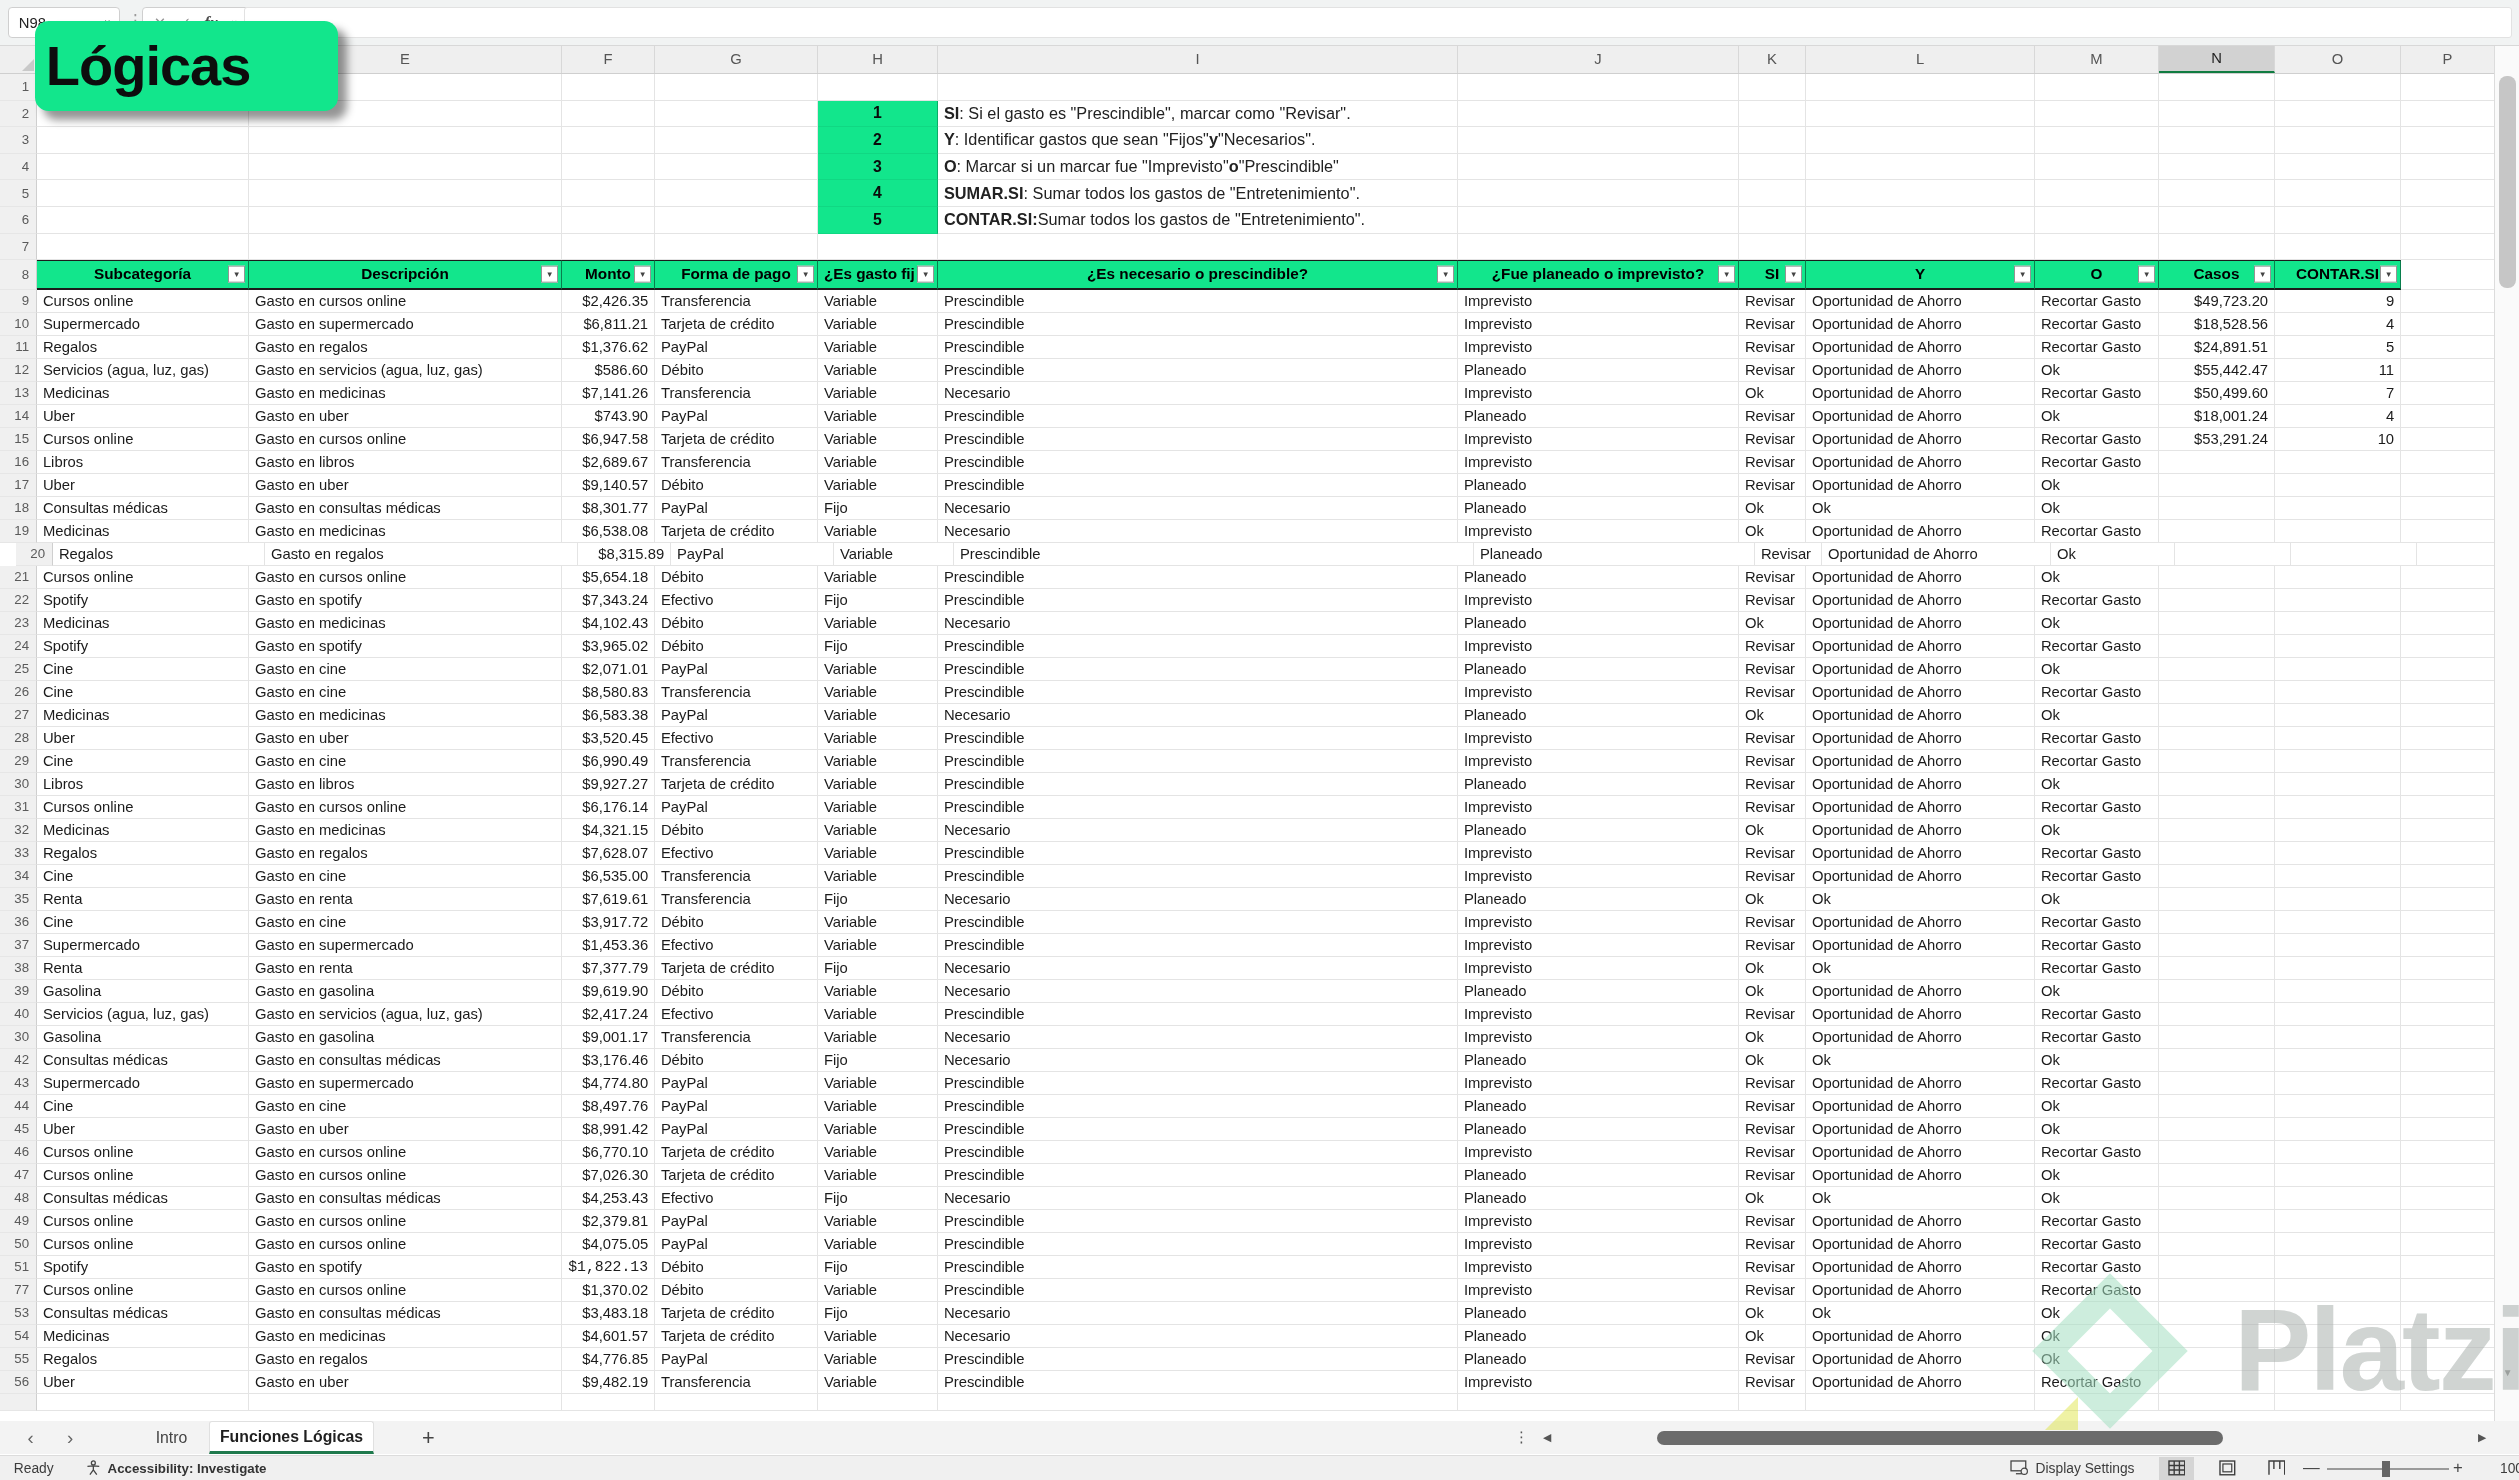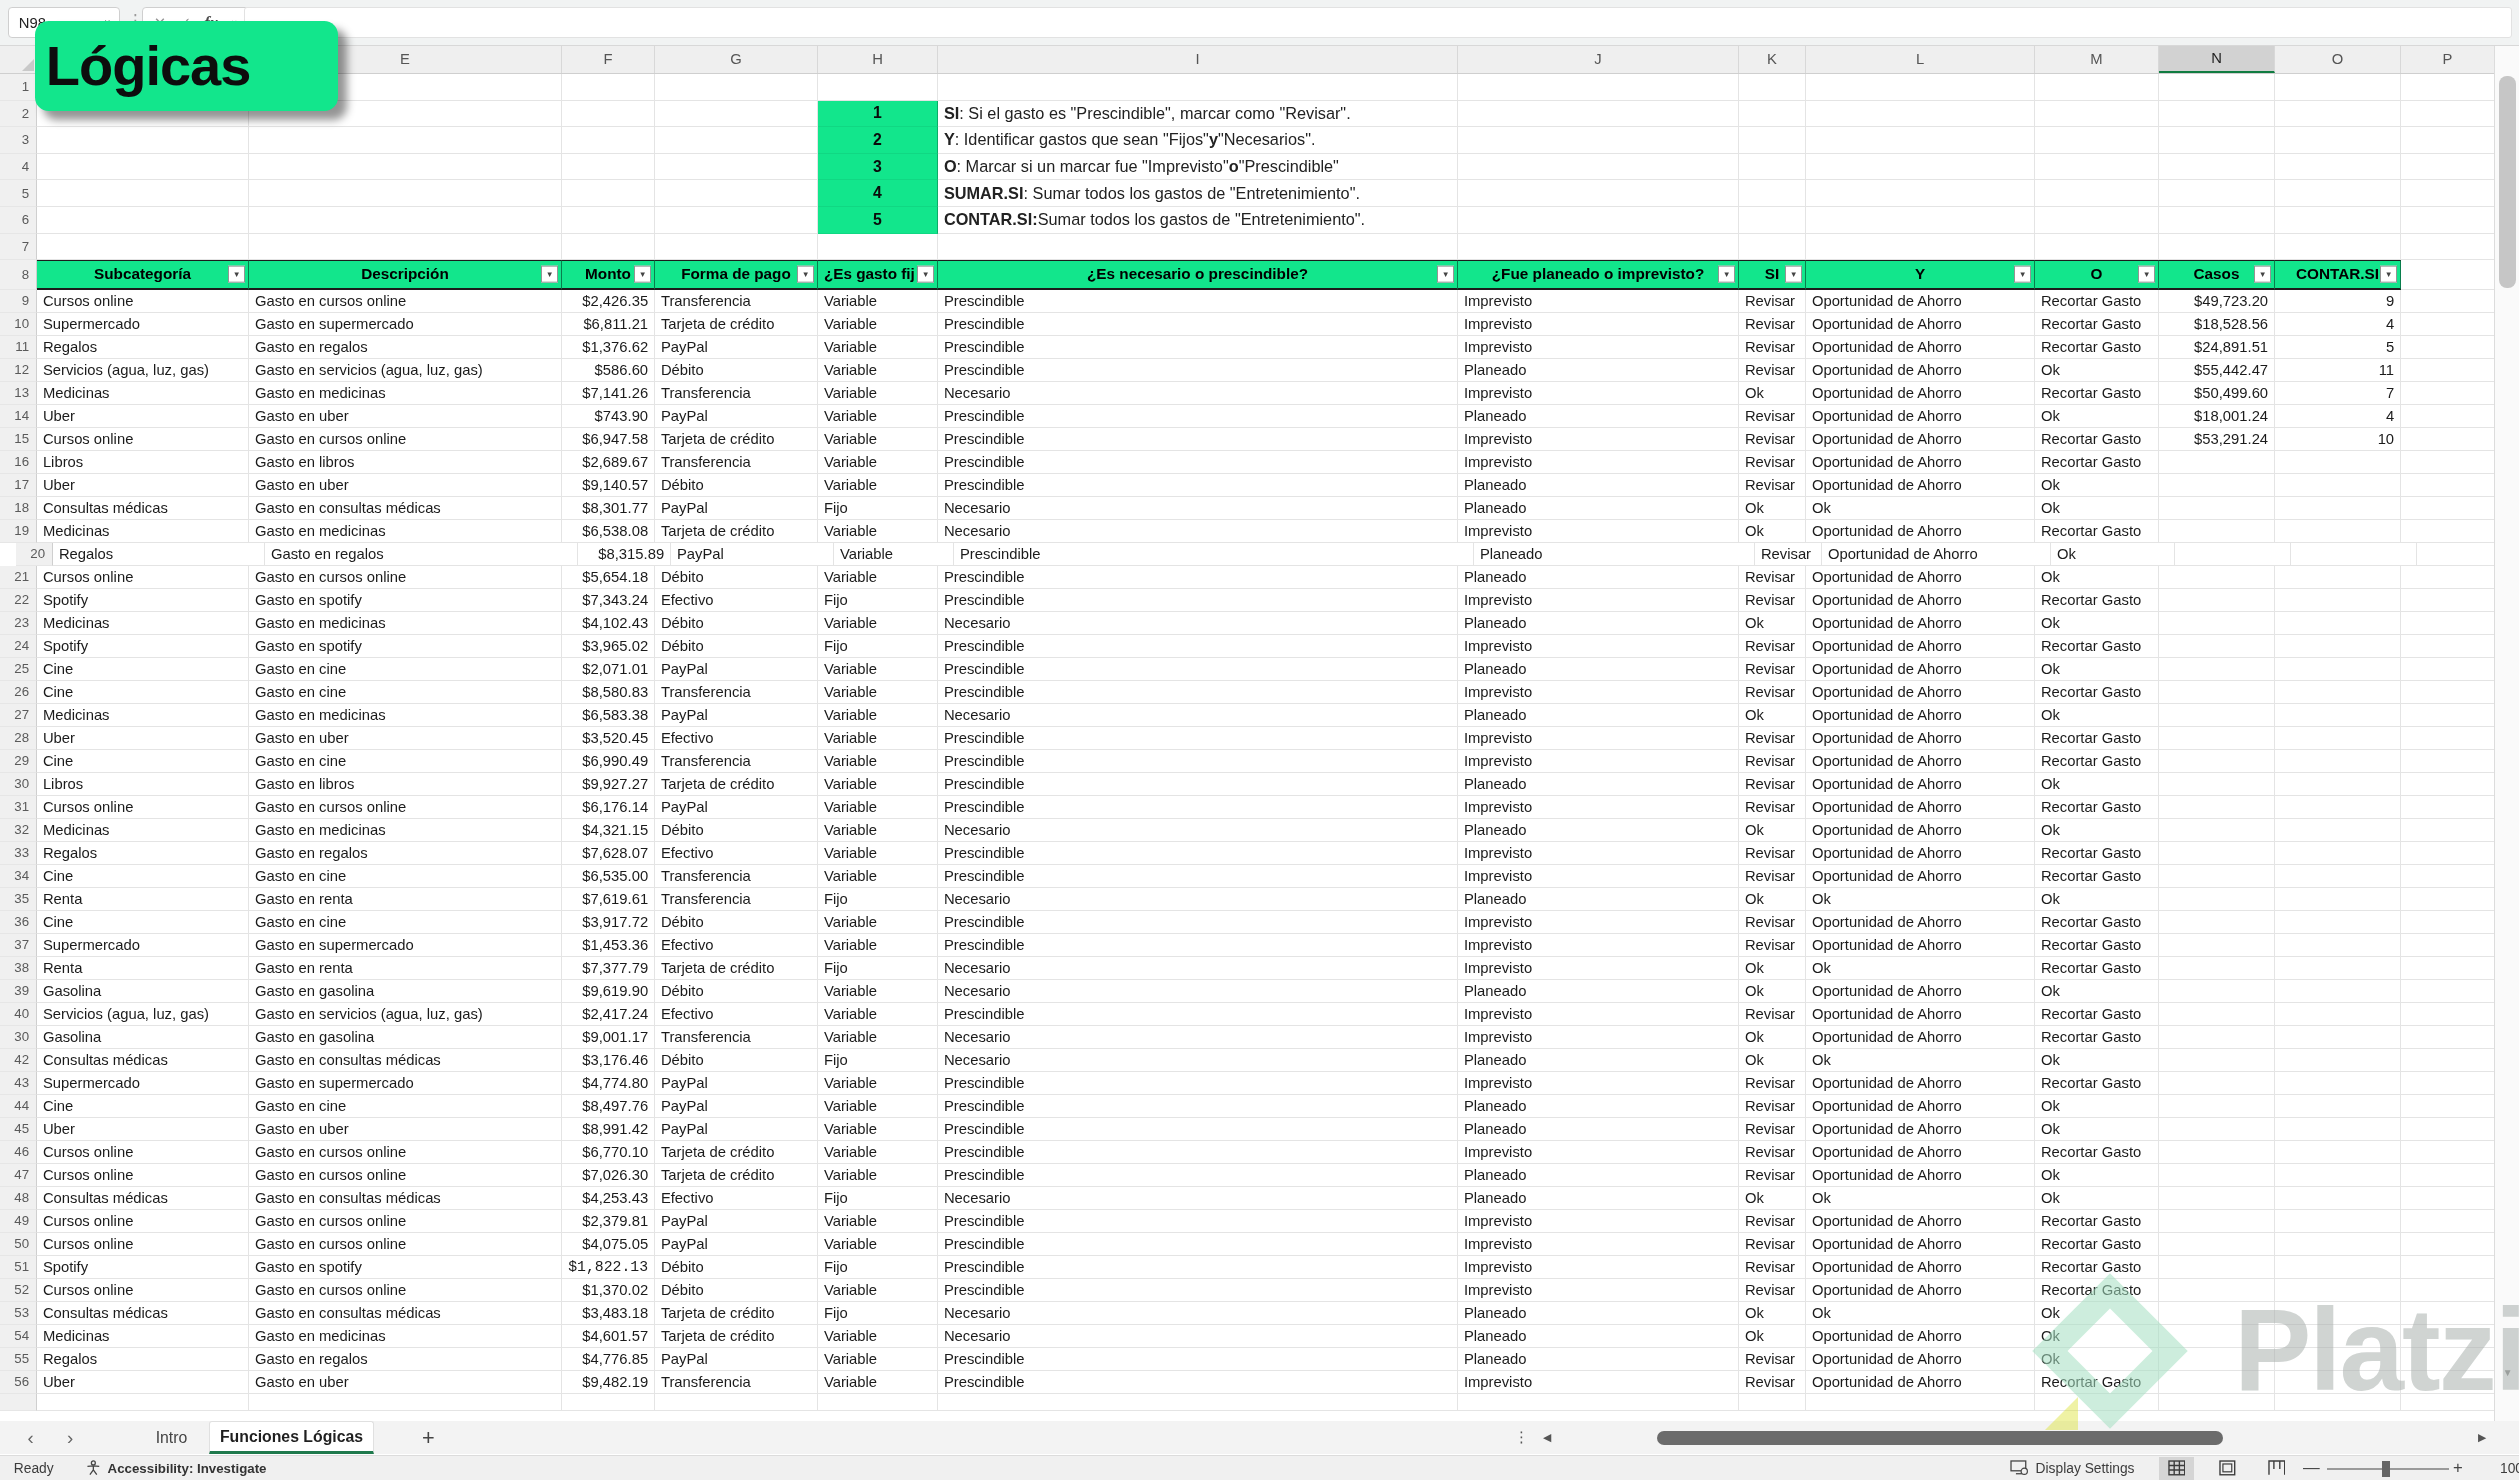"52" div.gut { text: 52 -> 77 }
